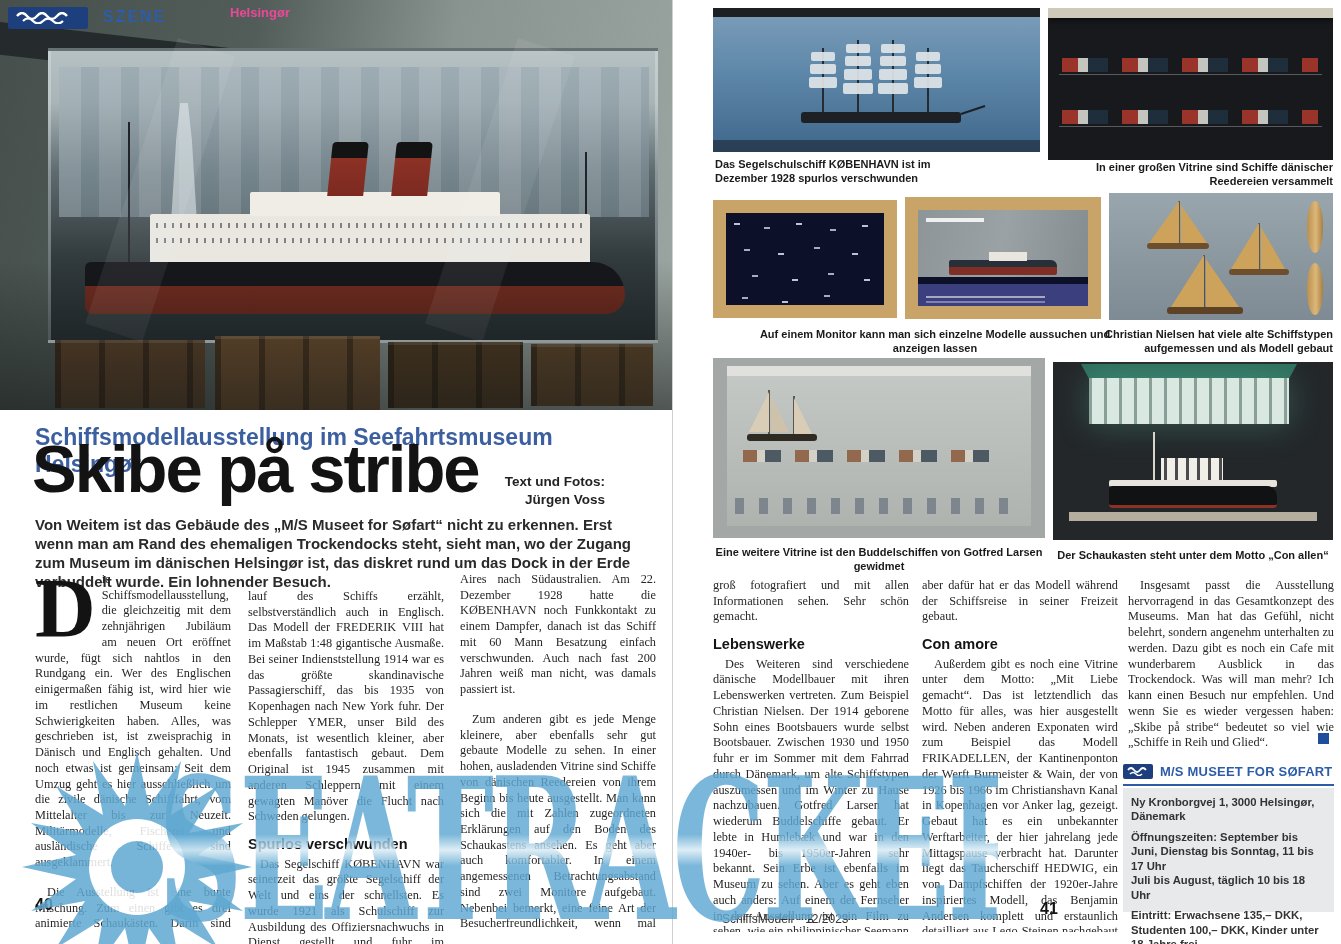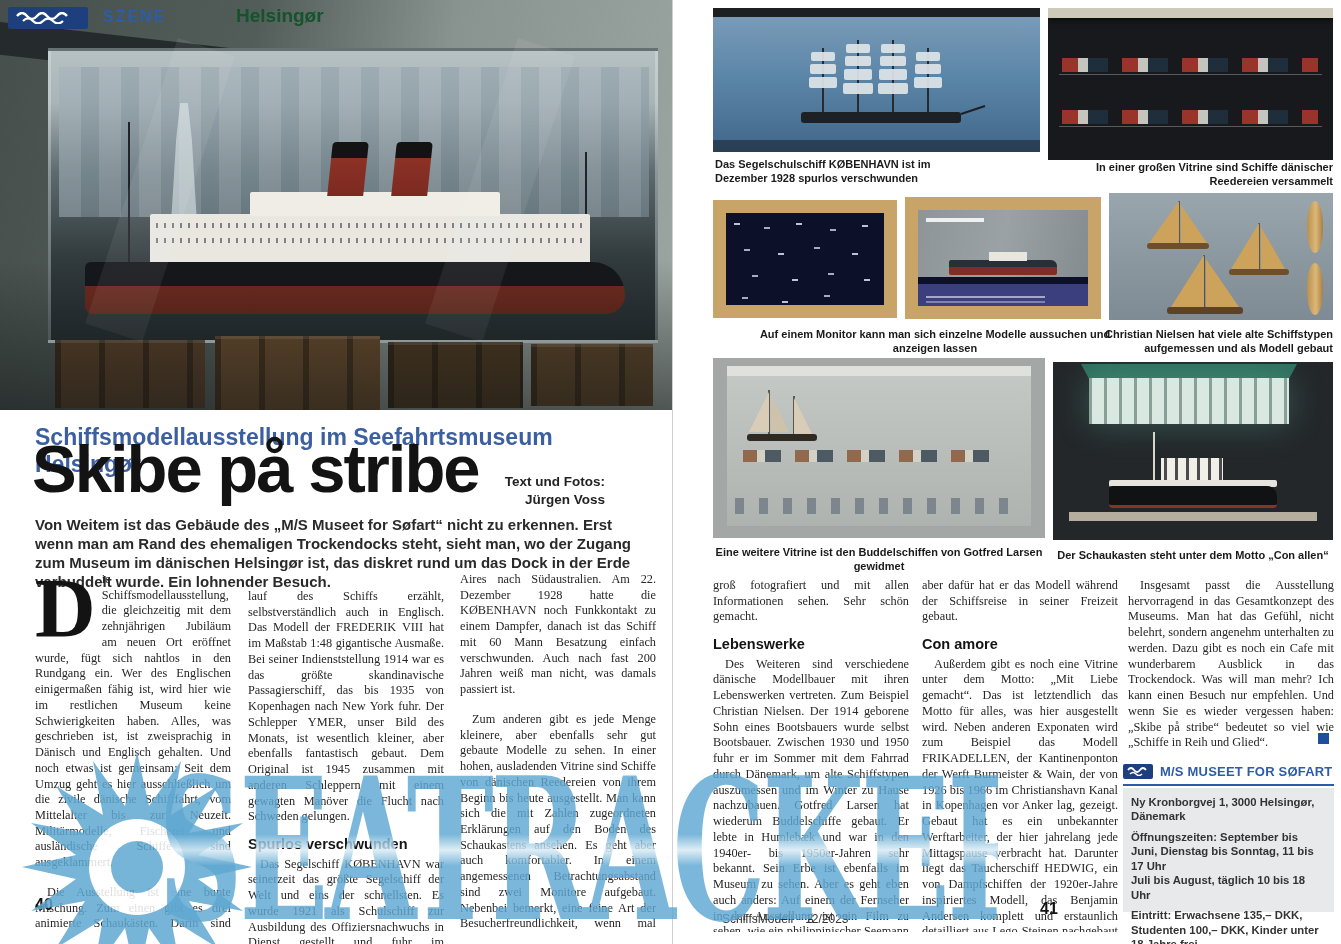"Helsingør" .masthead-location { color: #14532d -> #ec4899; font-size: 19px -> 13px; left: 236px -> 230px }
